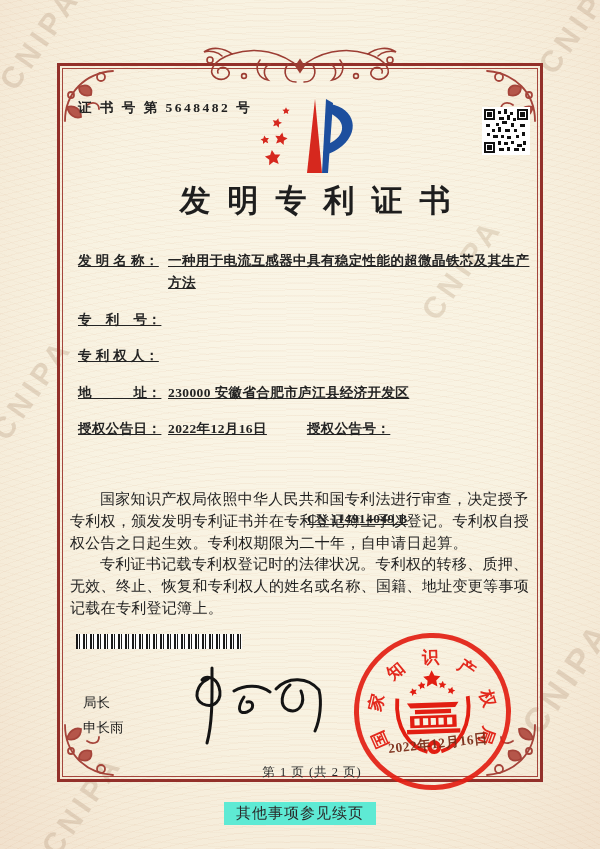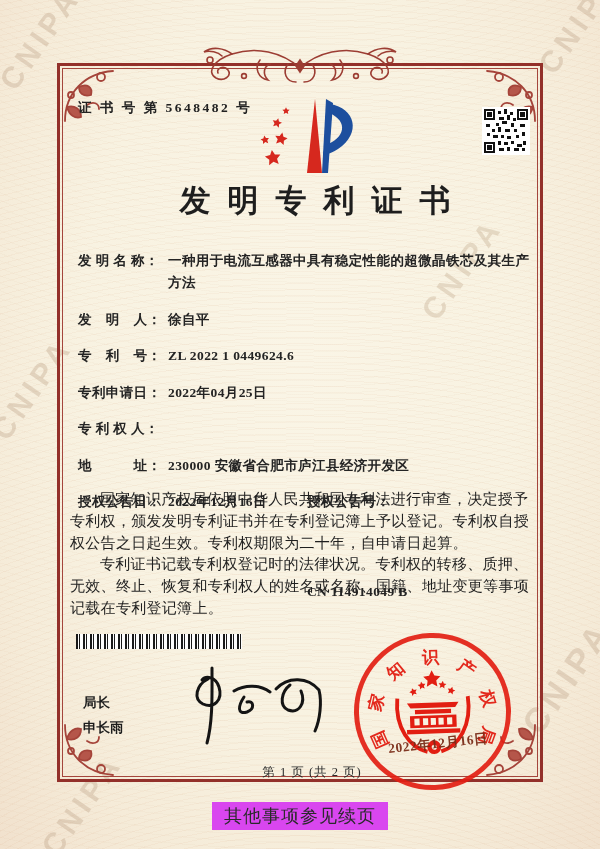"发 明 名 称：" .field-row { text-decoration: none -> underline }
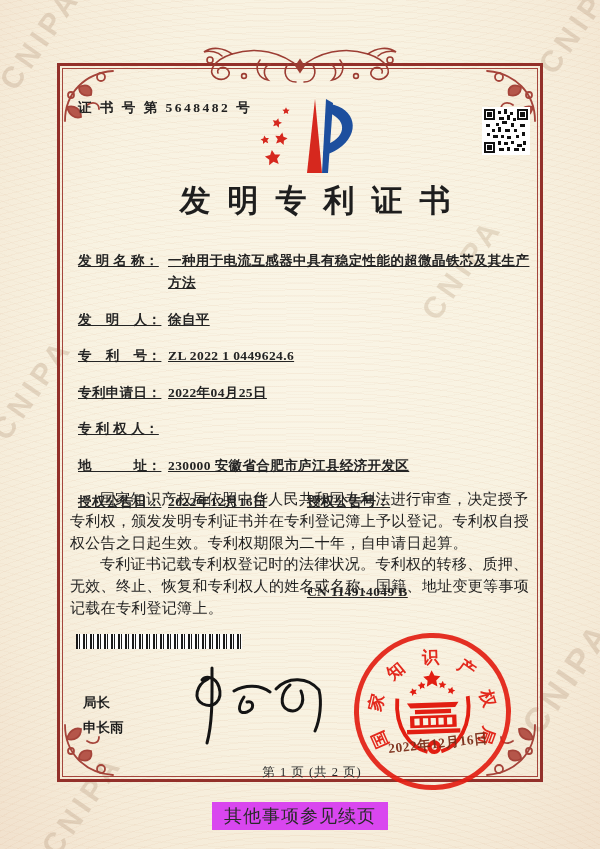"发 明 人：" div.field-row { html: <div> <span>发 明 人：</span> <span>徐自平</span> </div> -> none }
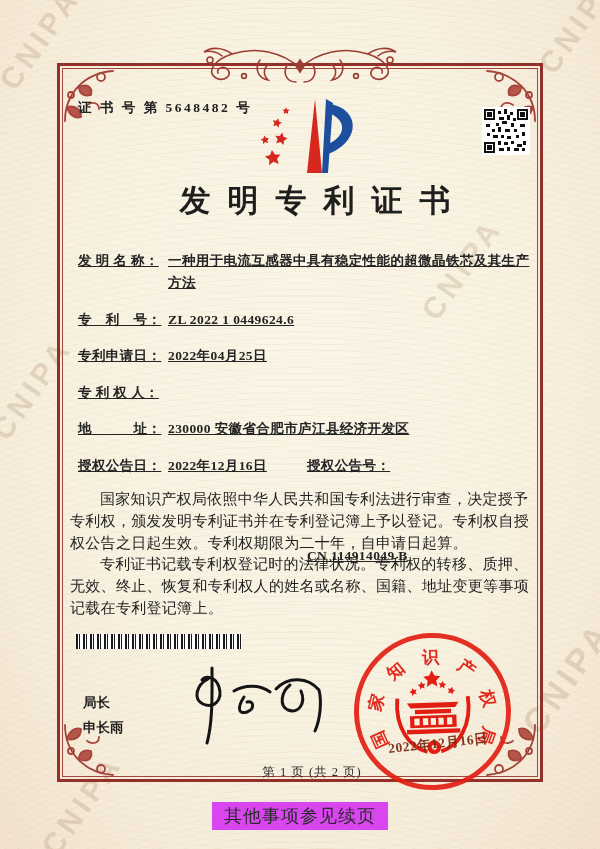"ZL 2022 1 0449624.6" span.field-value { html: <span>ZL 2022 1 0449624.6</span> -> none }
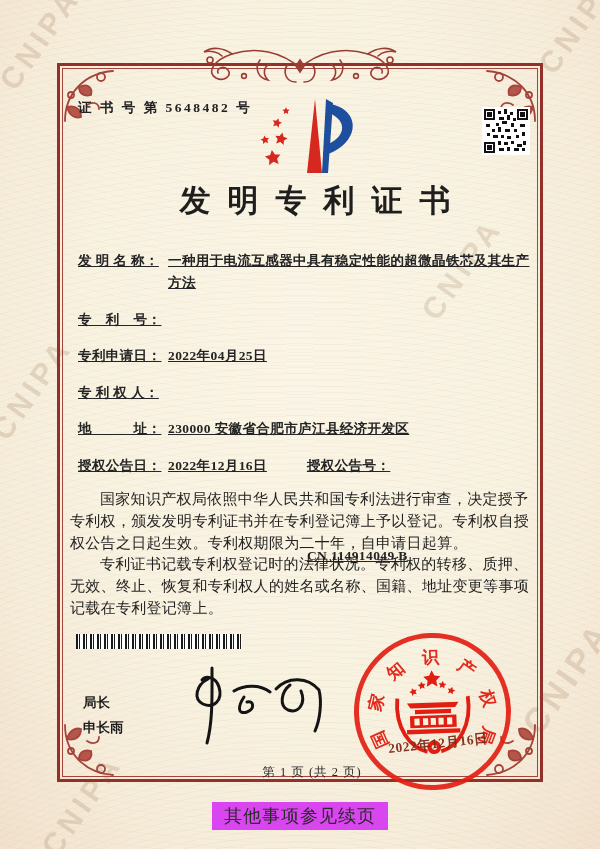"专利申请日：" div.field-row { html: <div> <span>专利申请日：</span> <span>2022年04月25日</span> </div> -> none }
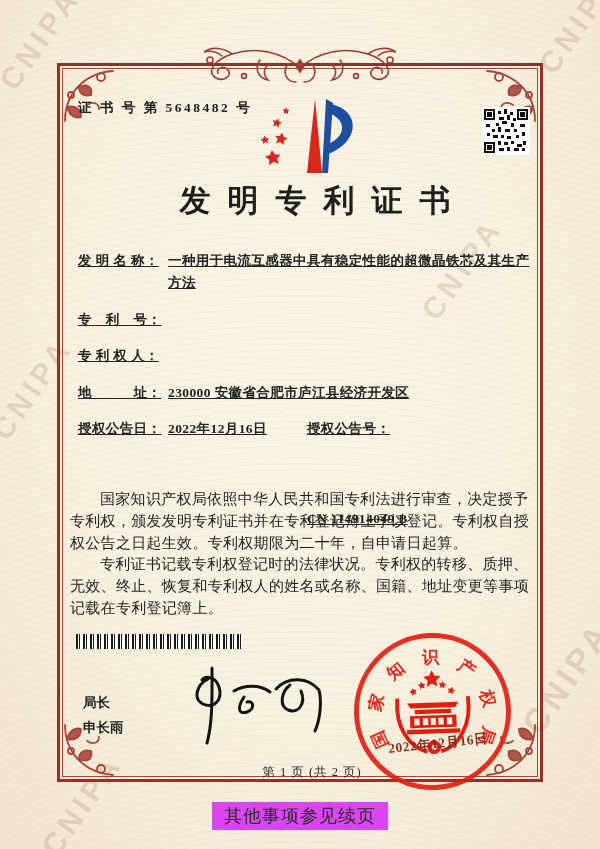"局长" .director { font-weight: bold -> normal }
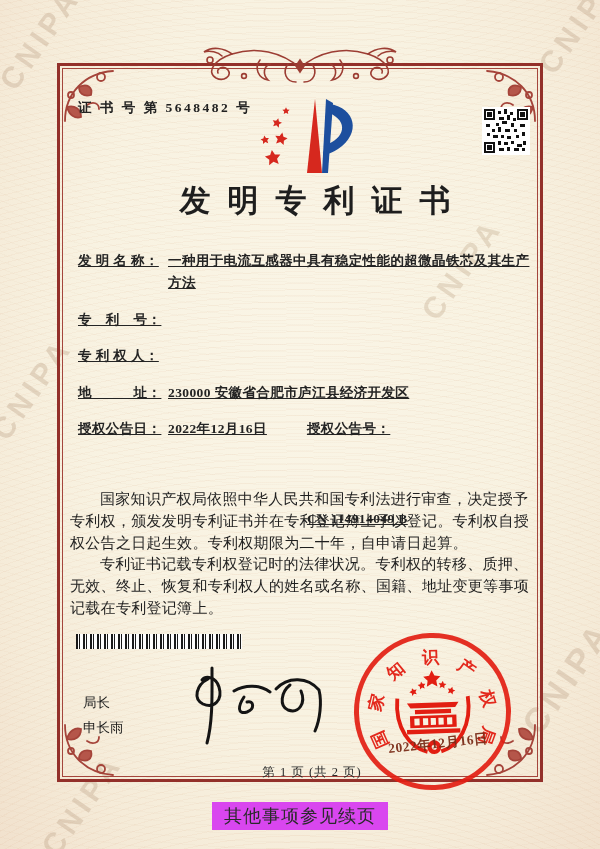"其他事项参见续页" .footer-note span { background: #d946ef -> #5eead4; font-size: 18px -> 15px }
